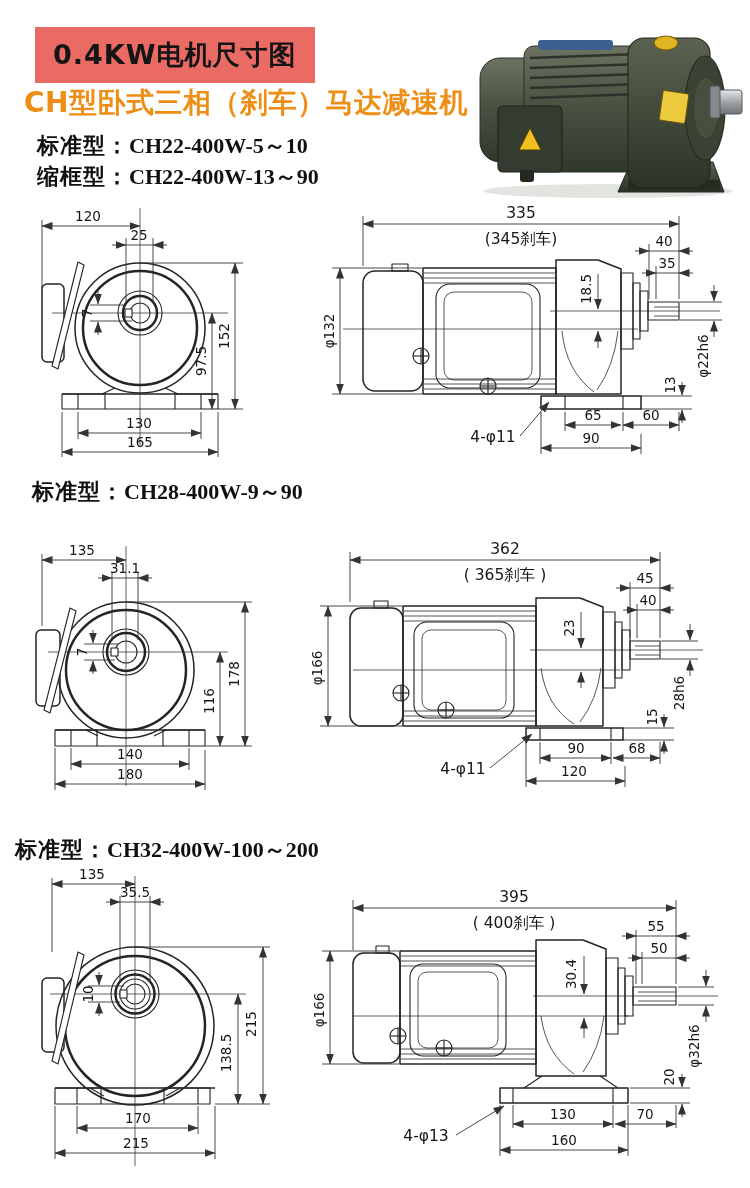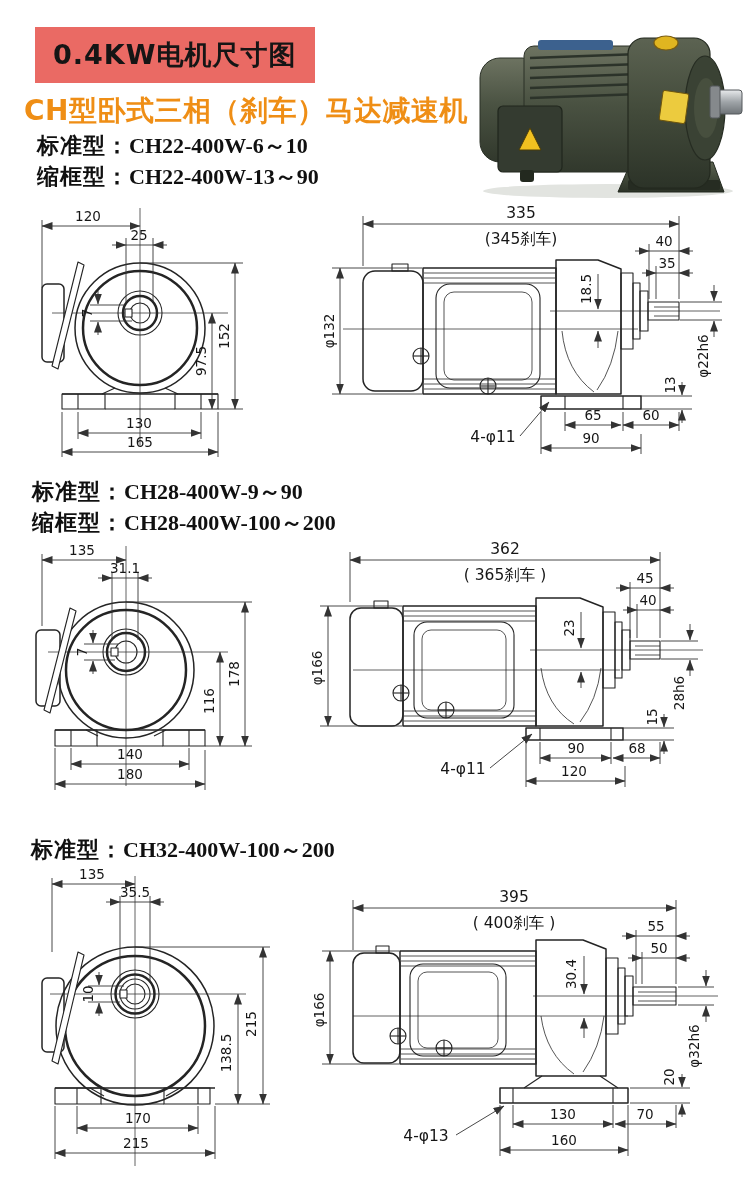"CH型卧式三相（刹车）马达减速机" .title { top: 92px -> 84px }
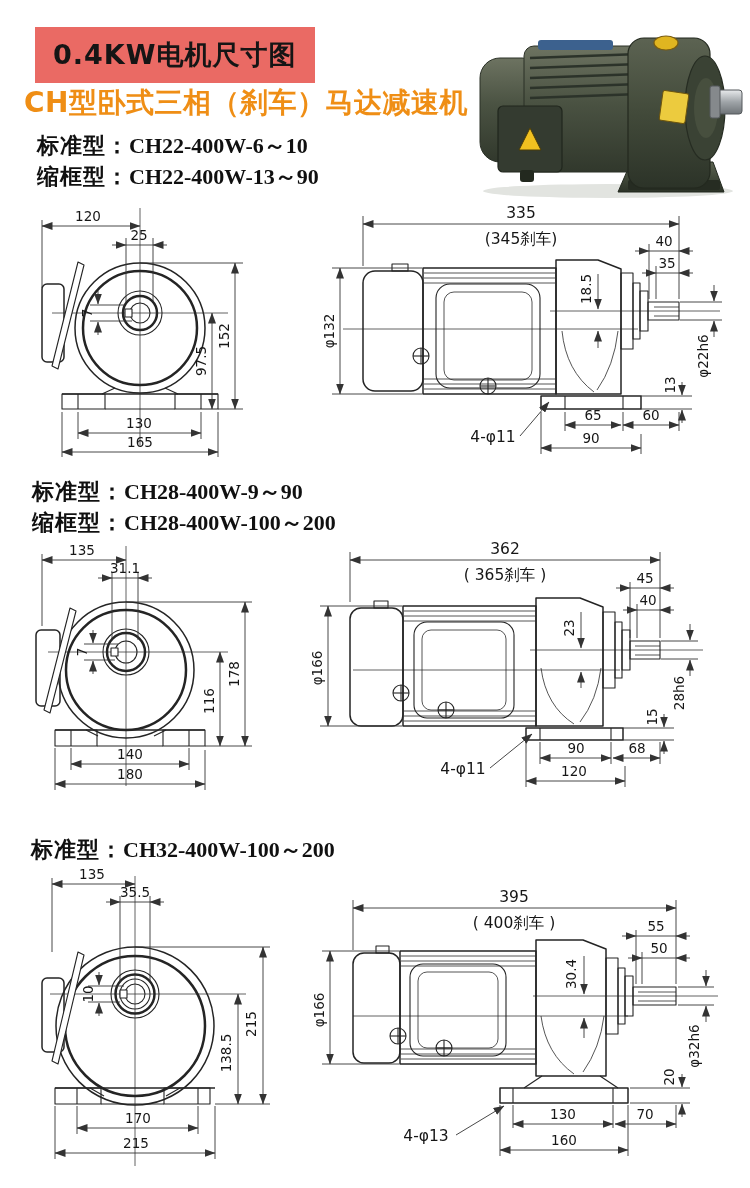"CH22-400W-6～10" span { text: CH22-400W-6 -> CH22-400W-5 }
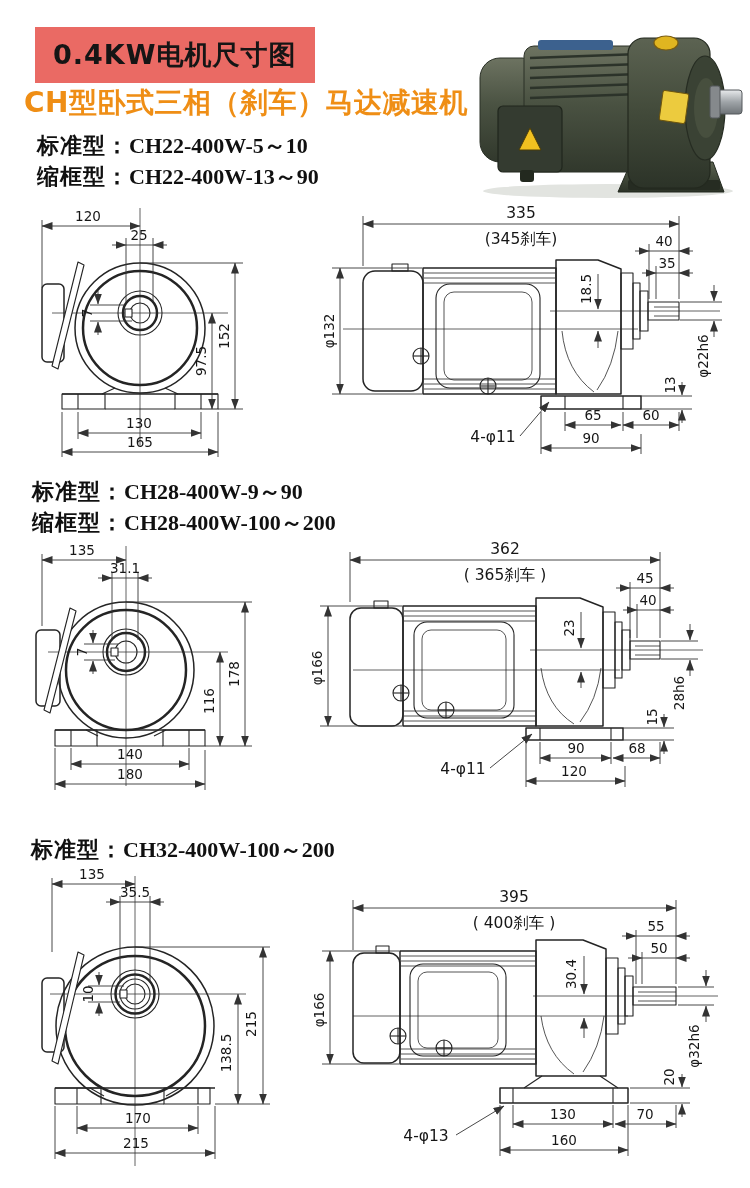"缩框型：CH28-400W-100～200" div { html: <div><span>缩框型：</span><span>CH28-400W-100～200</span></div> -> none }
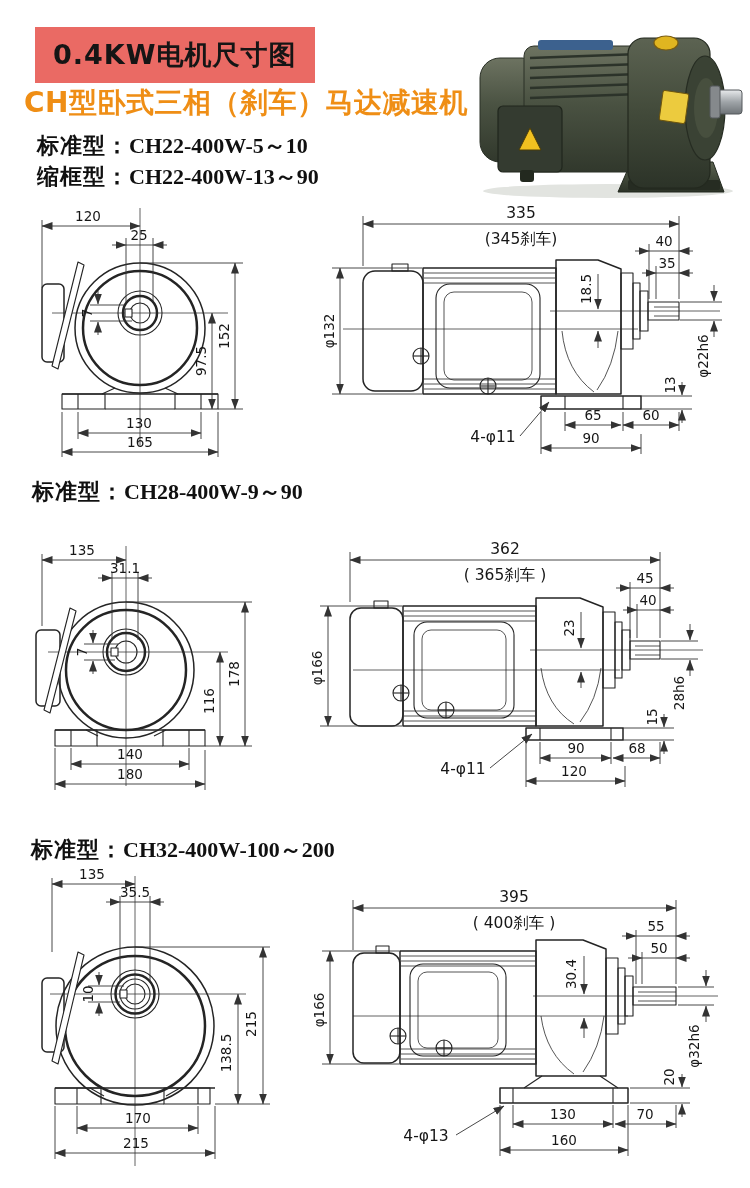"标准型：CH32-400W-100～200" div.models { left: 31px -> 15px }
